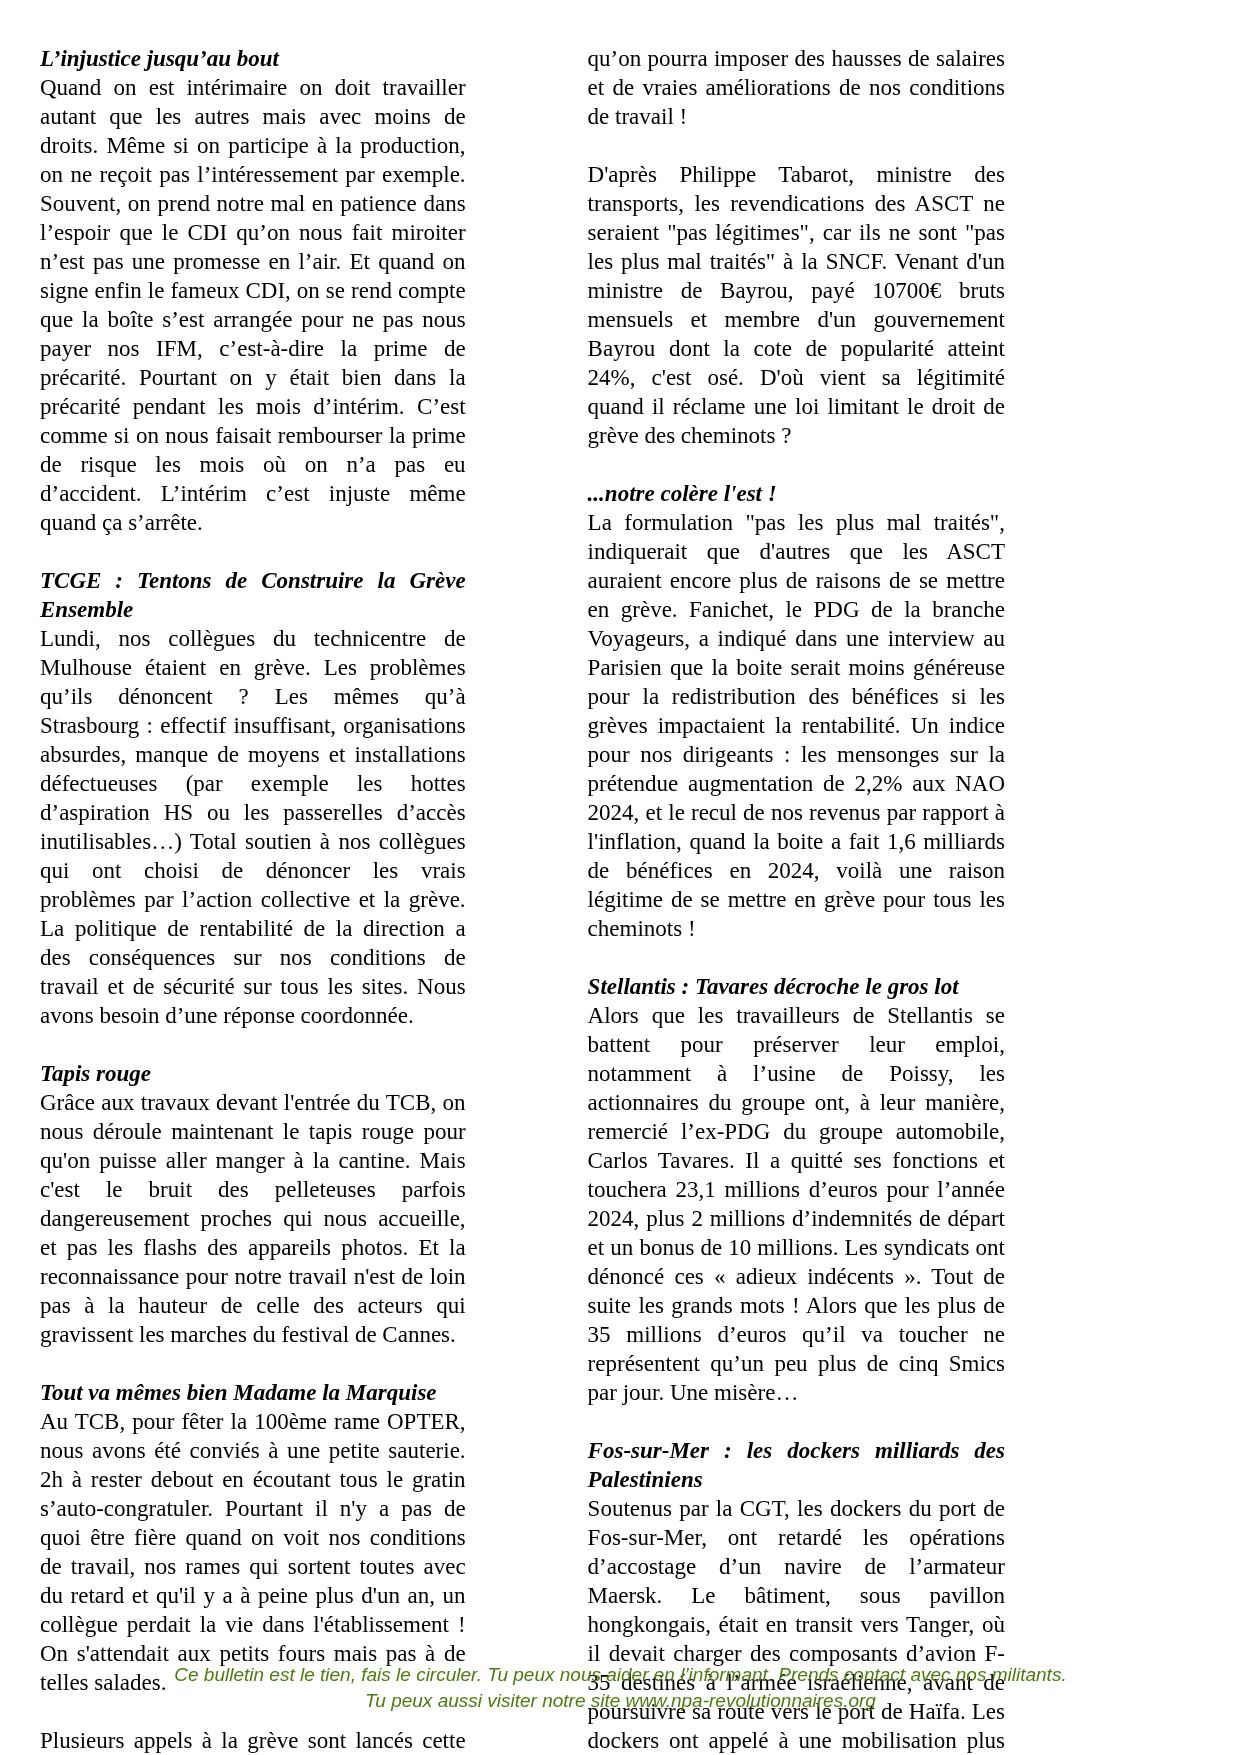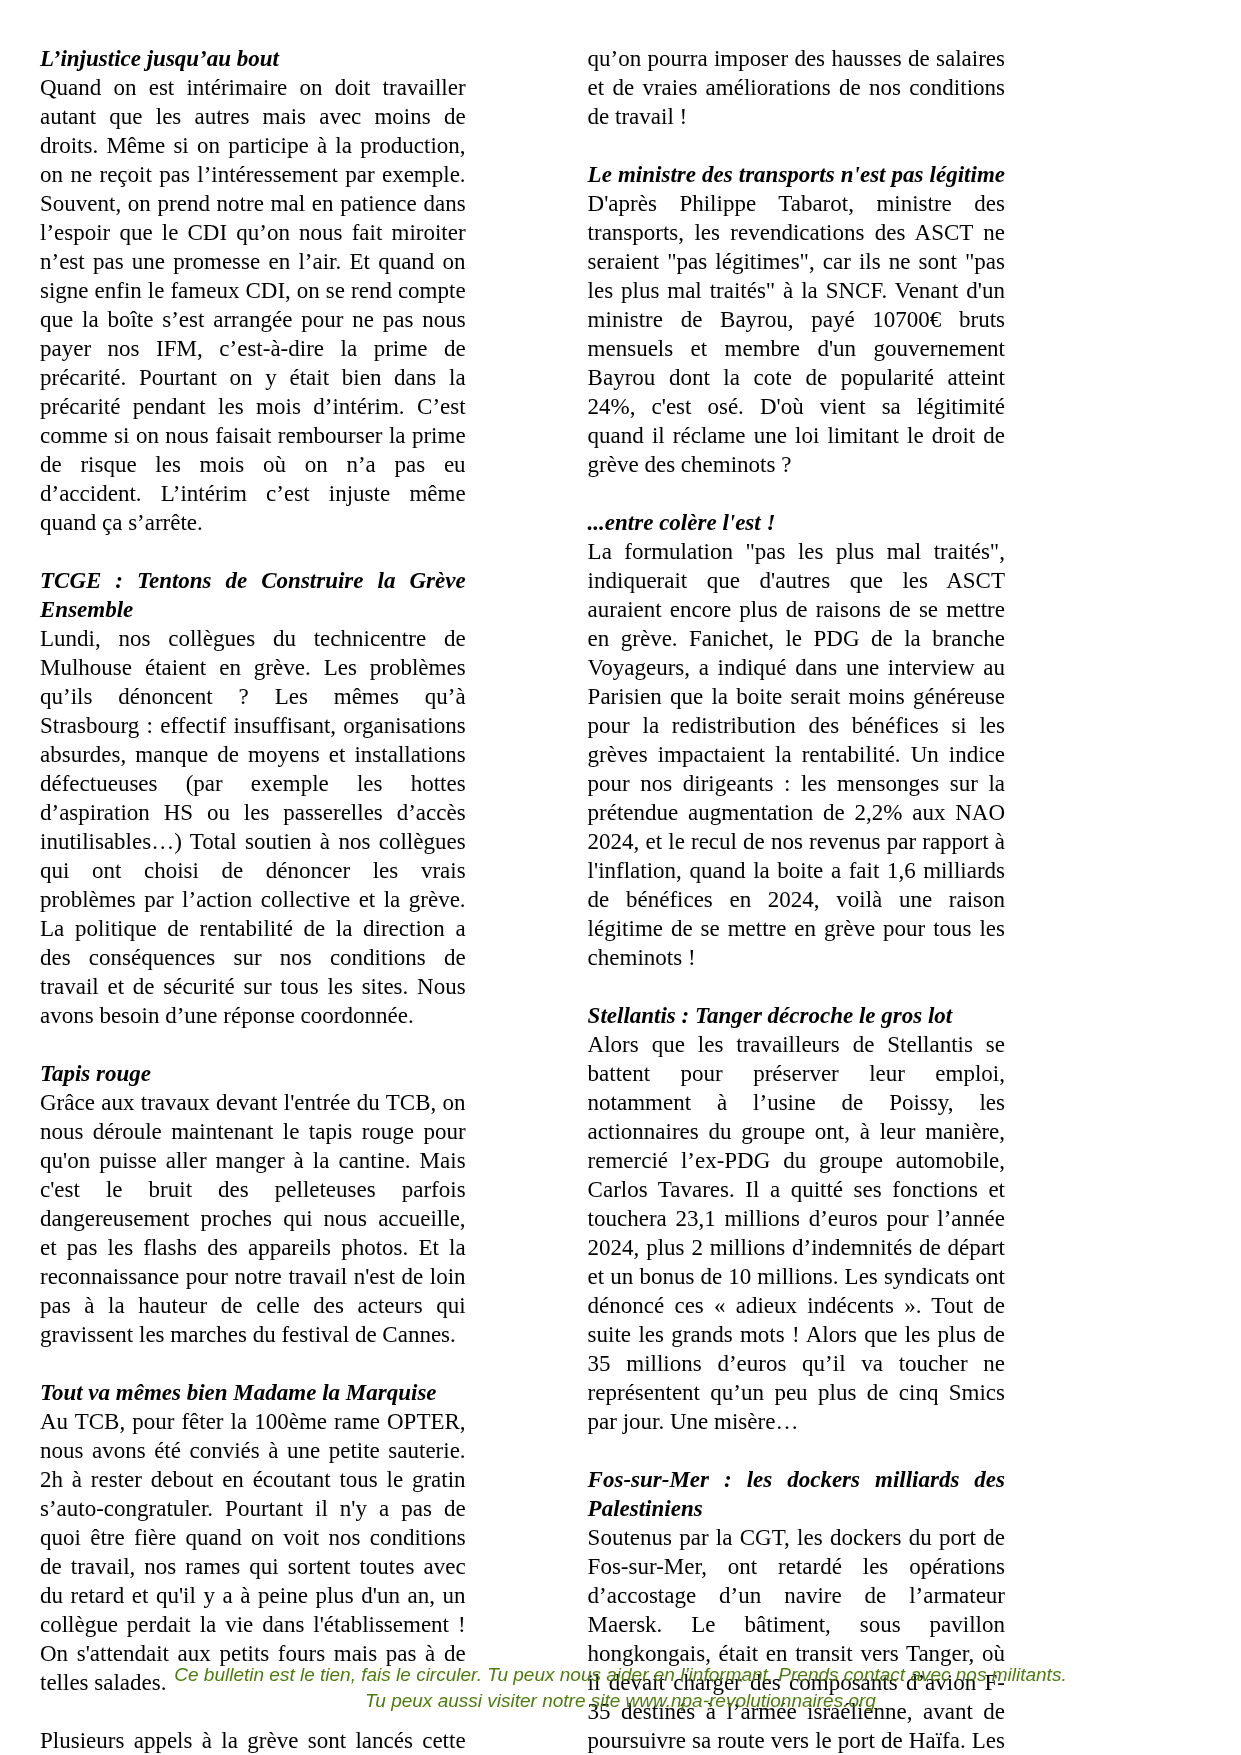"Le ministre des transports n'est" h2.heading { html: <h2>Le ministre des transports n'est pas légitime</h2> -> none }
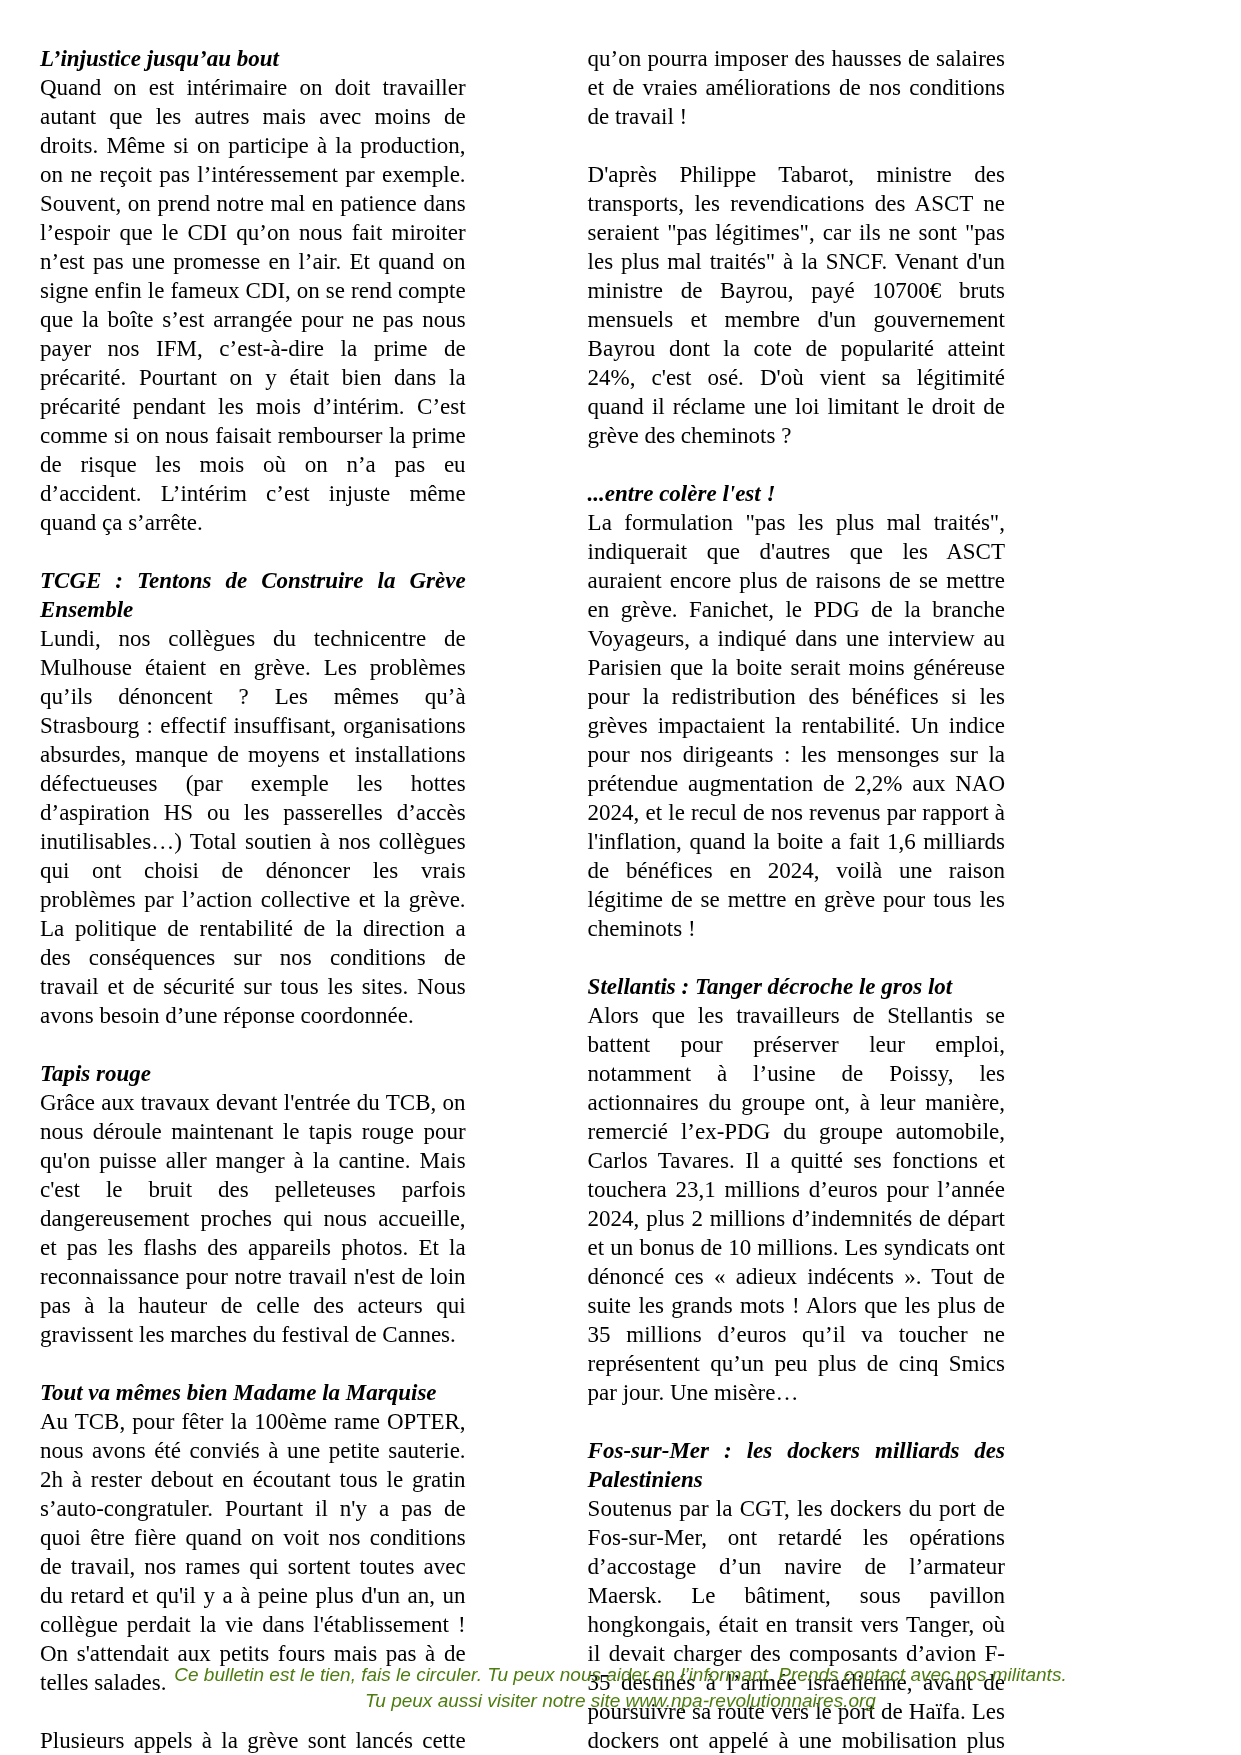"...entre colère l'est !" h2.heading { text: ...entre -> ...notre }
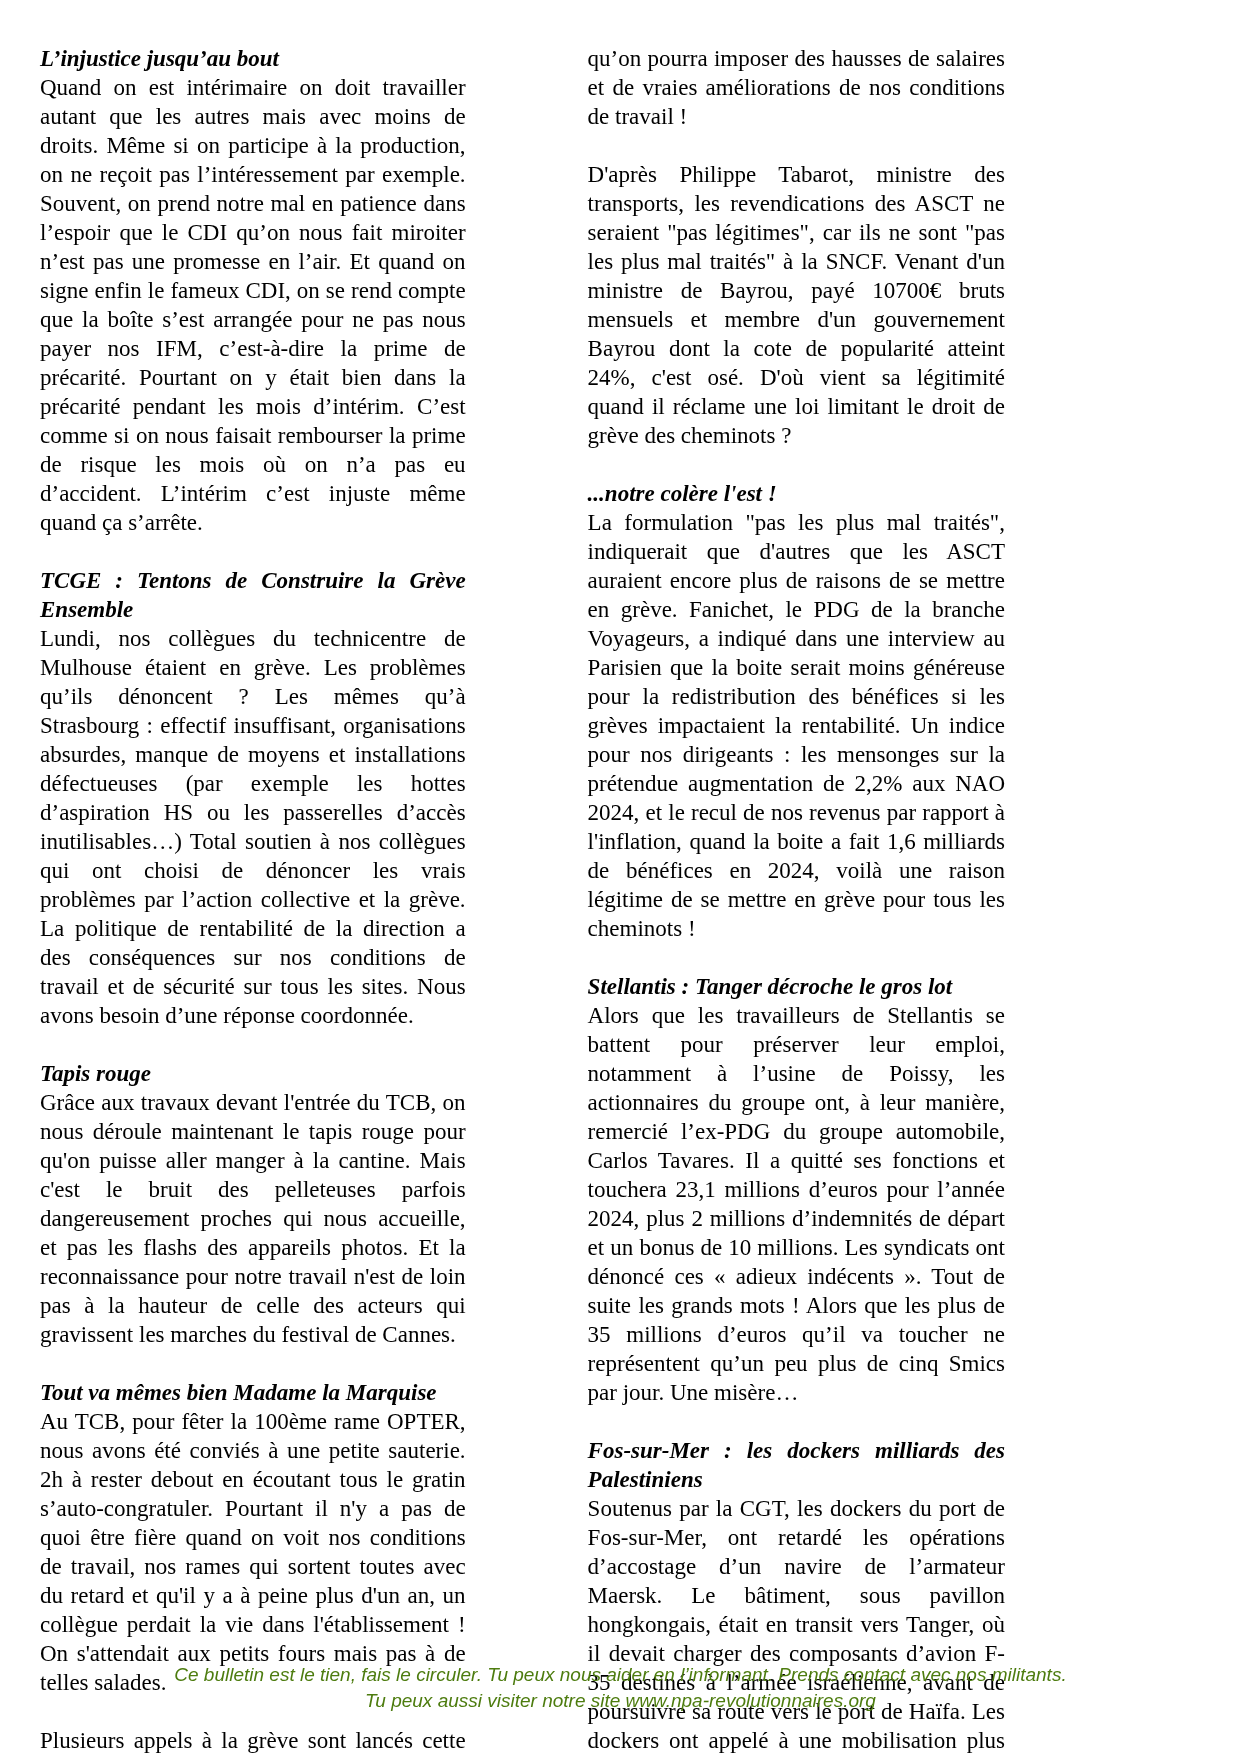"Stellantis : Tanger décroche le" h2.heading { text: Tanger -> Tavares }
